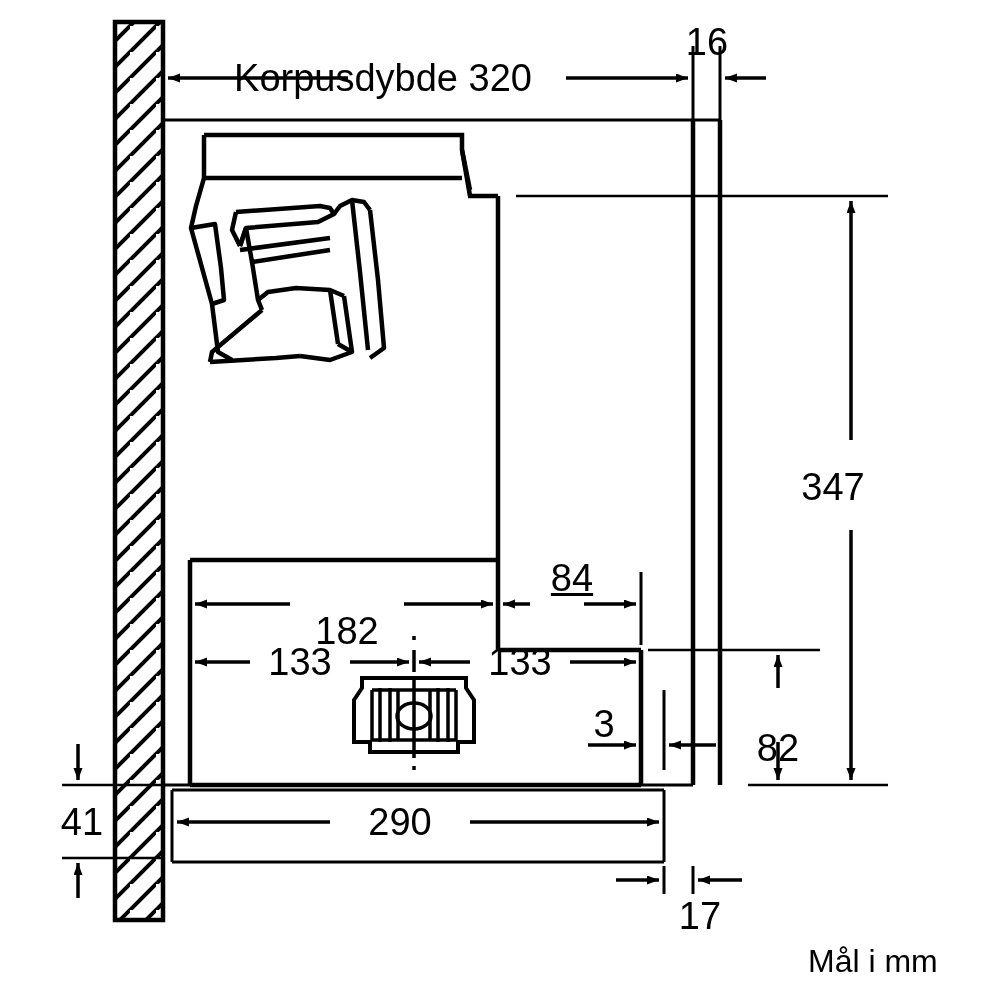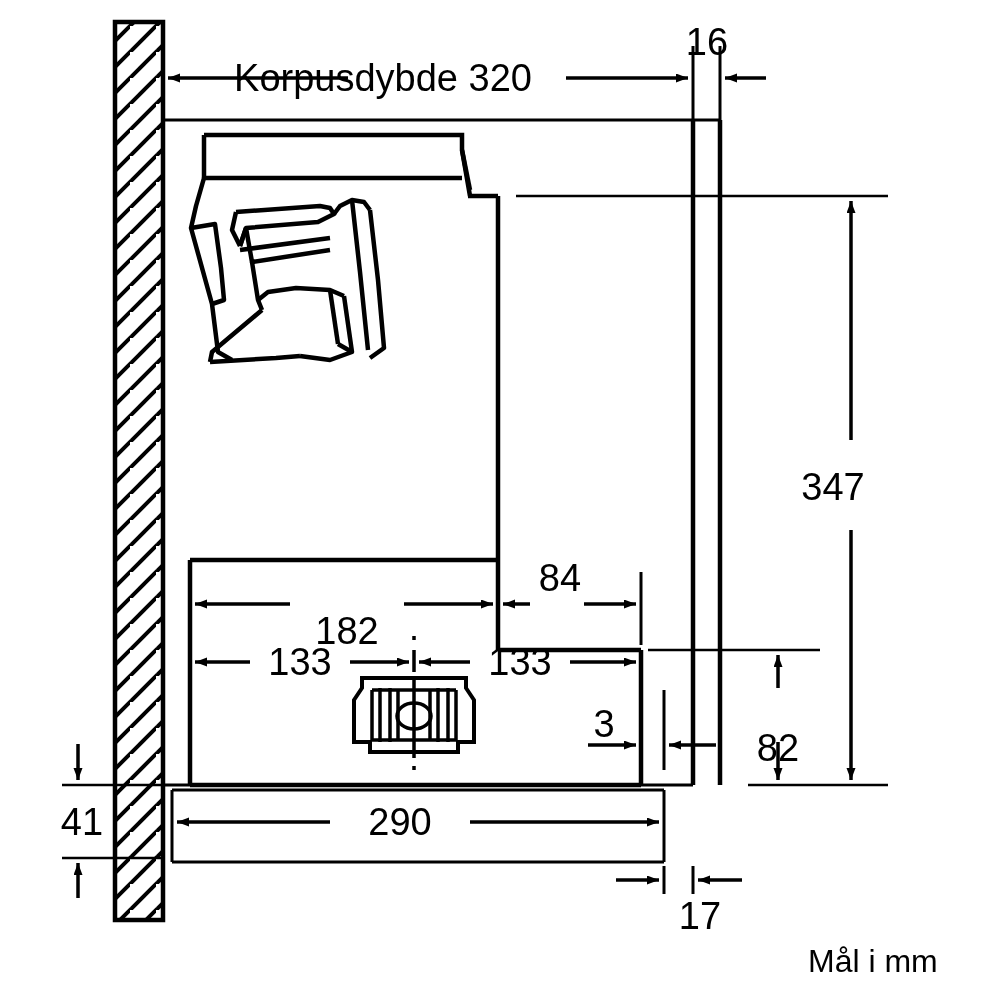"84" div.dimtext { left: 560px -> 572px; text-decoration: none -> underline }
